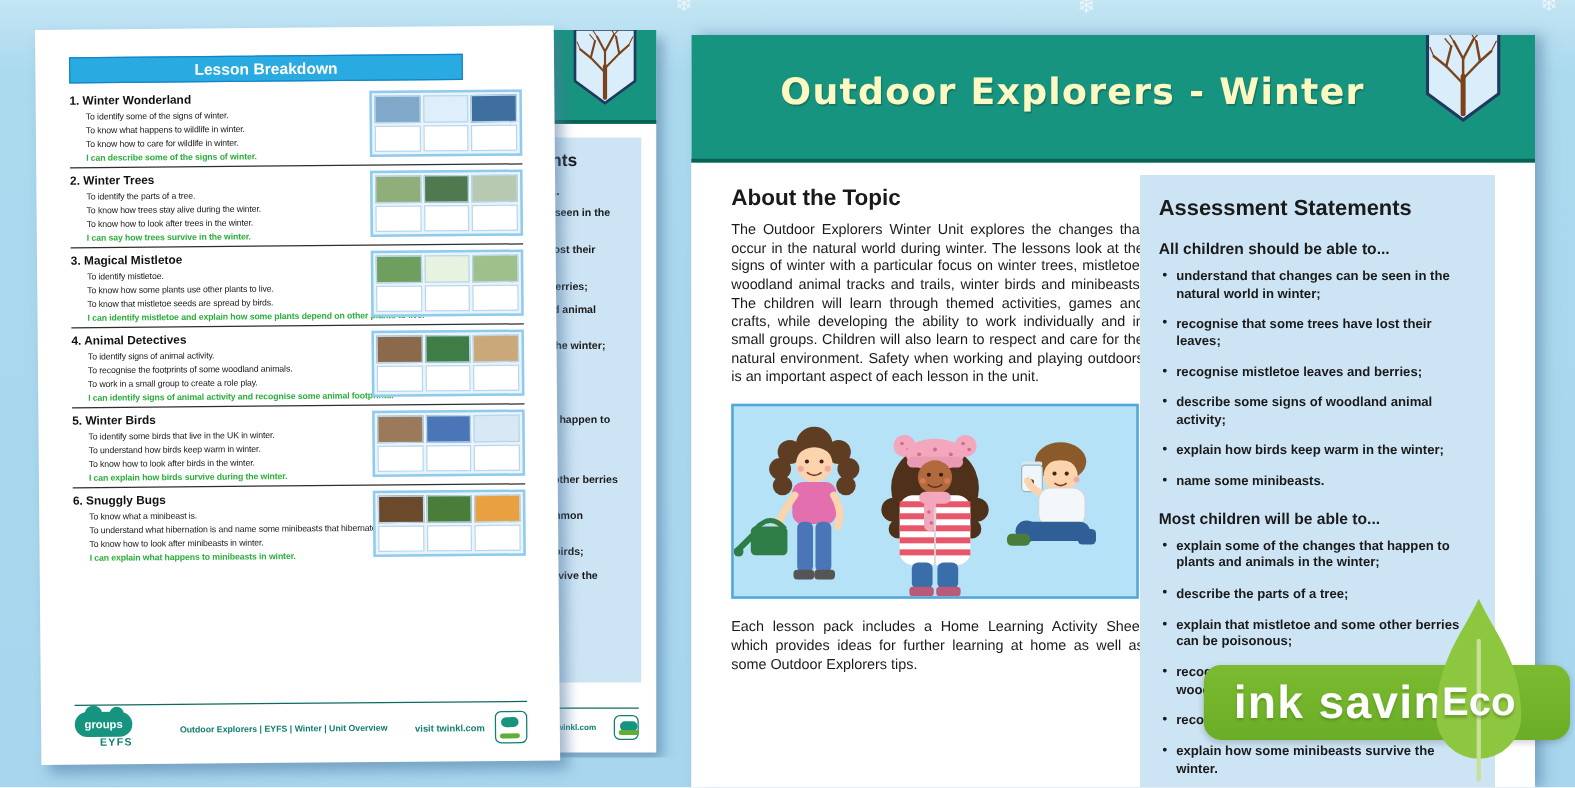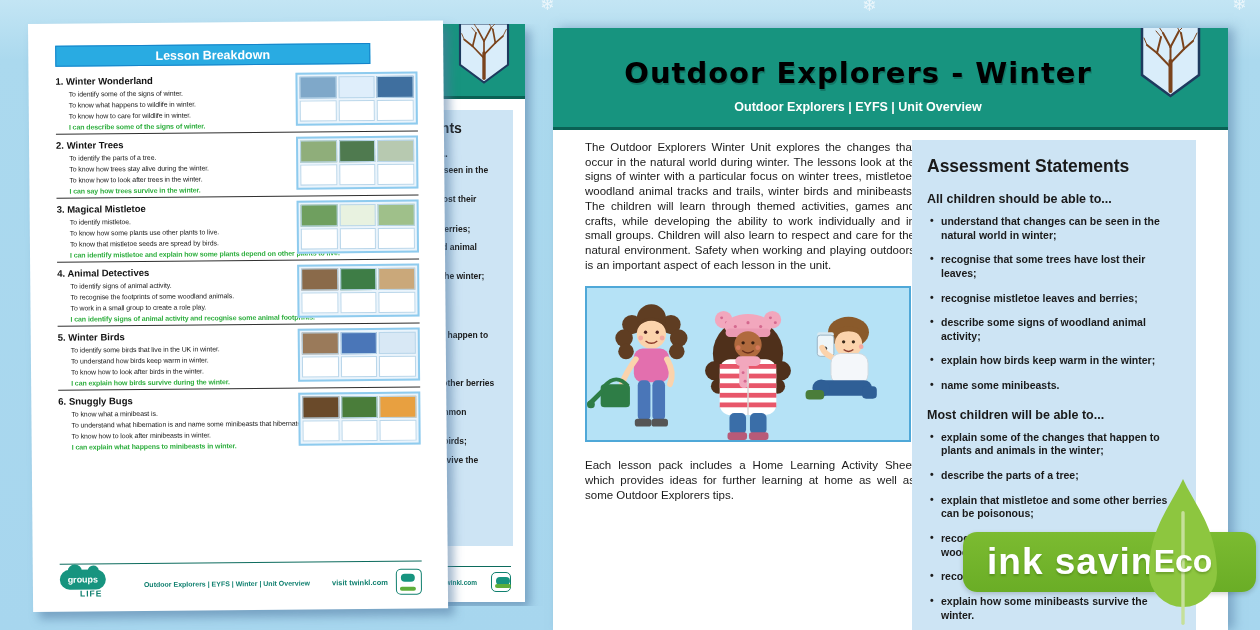"Outdoor Explorers - Winter" .ov-title { color: #000000 -> #fef9c3 }
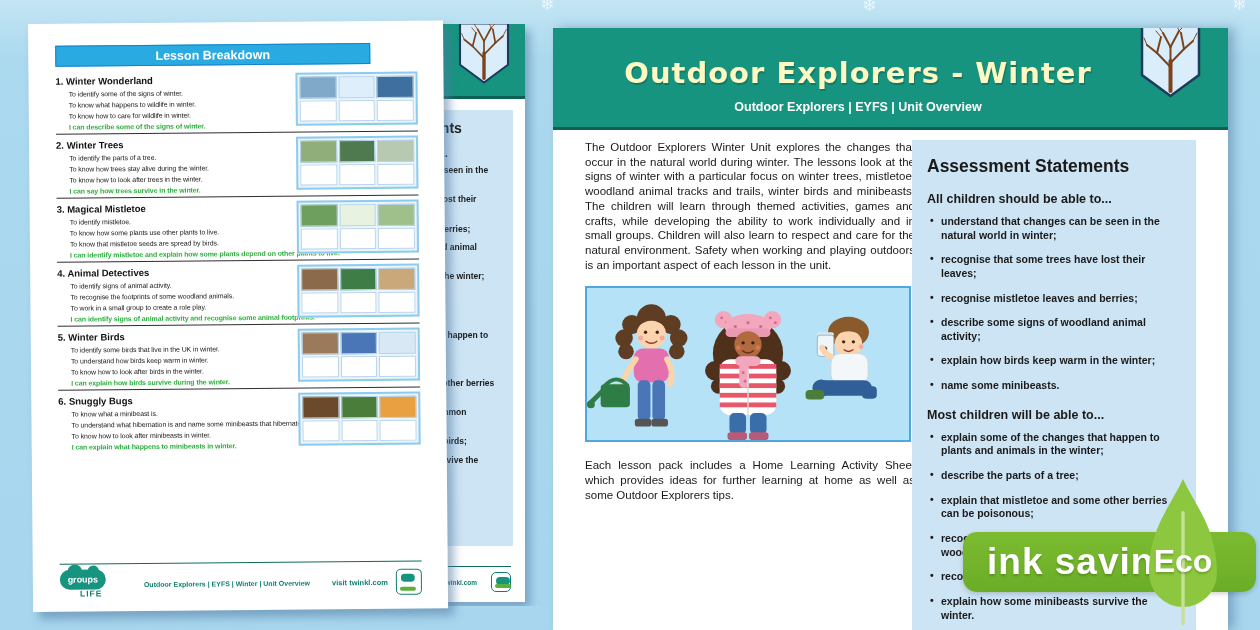"Outdoor Explorers | EYFS | Unit" div.ov-subtitle { html: <div>Outdoor Explorers | EYFS | Unit Overview</div> -> none }
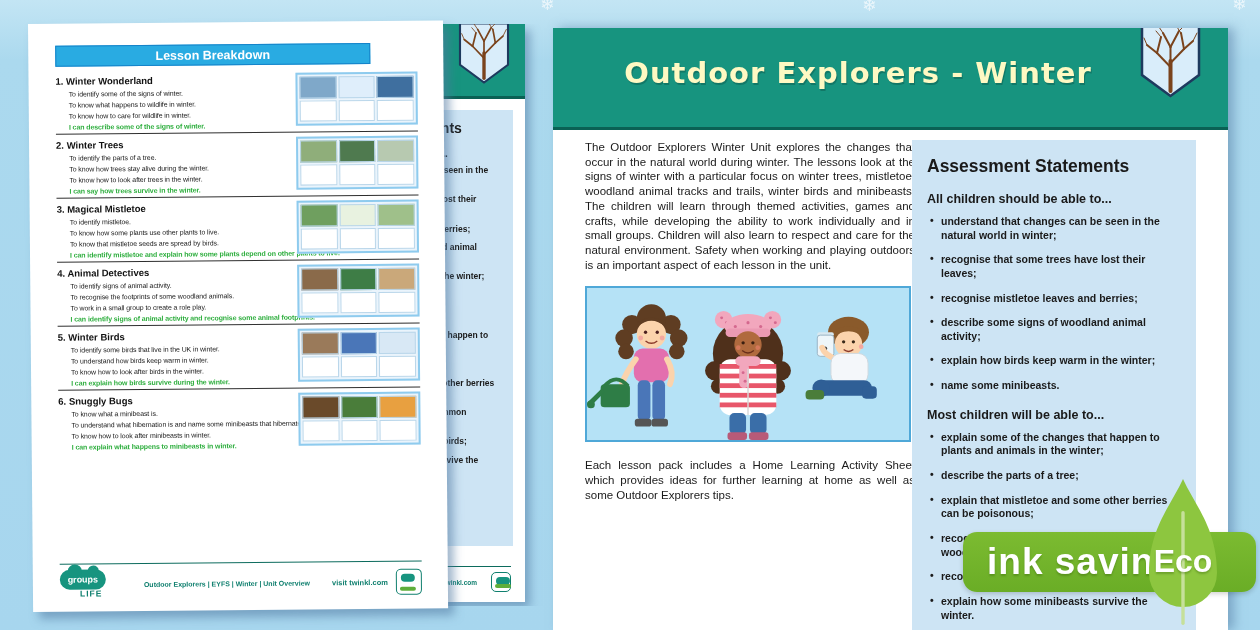"About the Topic" h2 { html: none -> <h2>About the Topic</h2> }
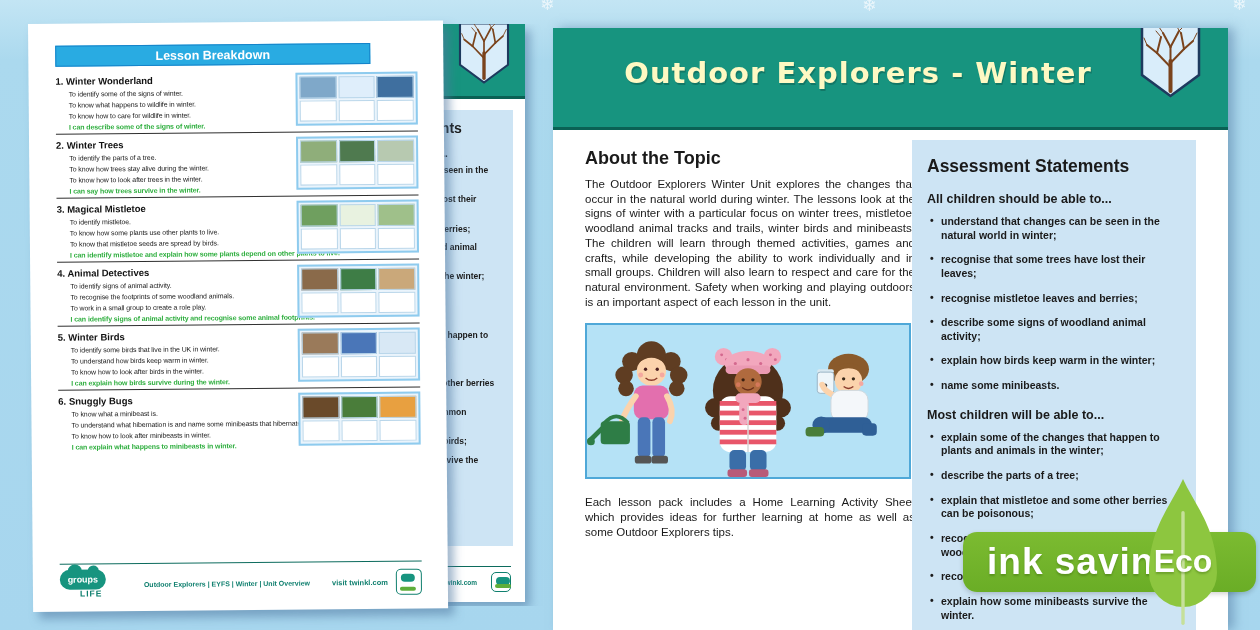"LIFE" div.life { text: LIFE -> EYFS }
